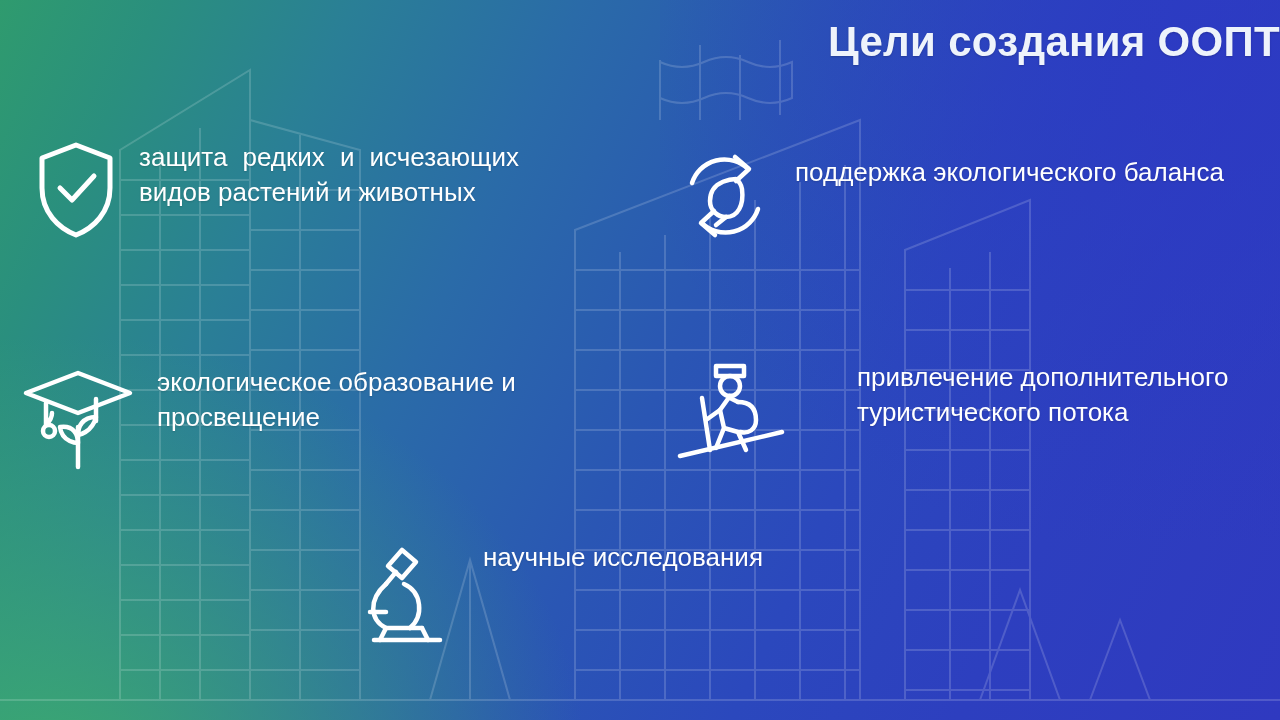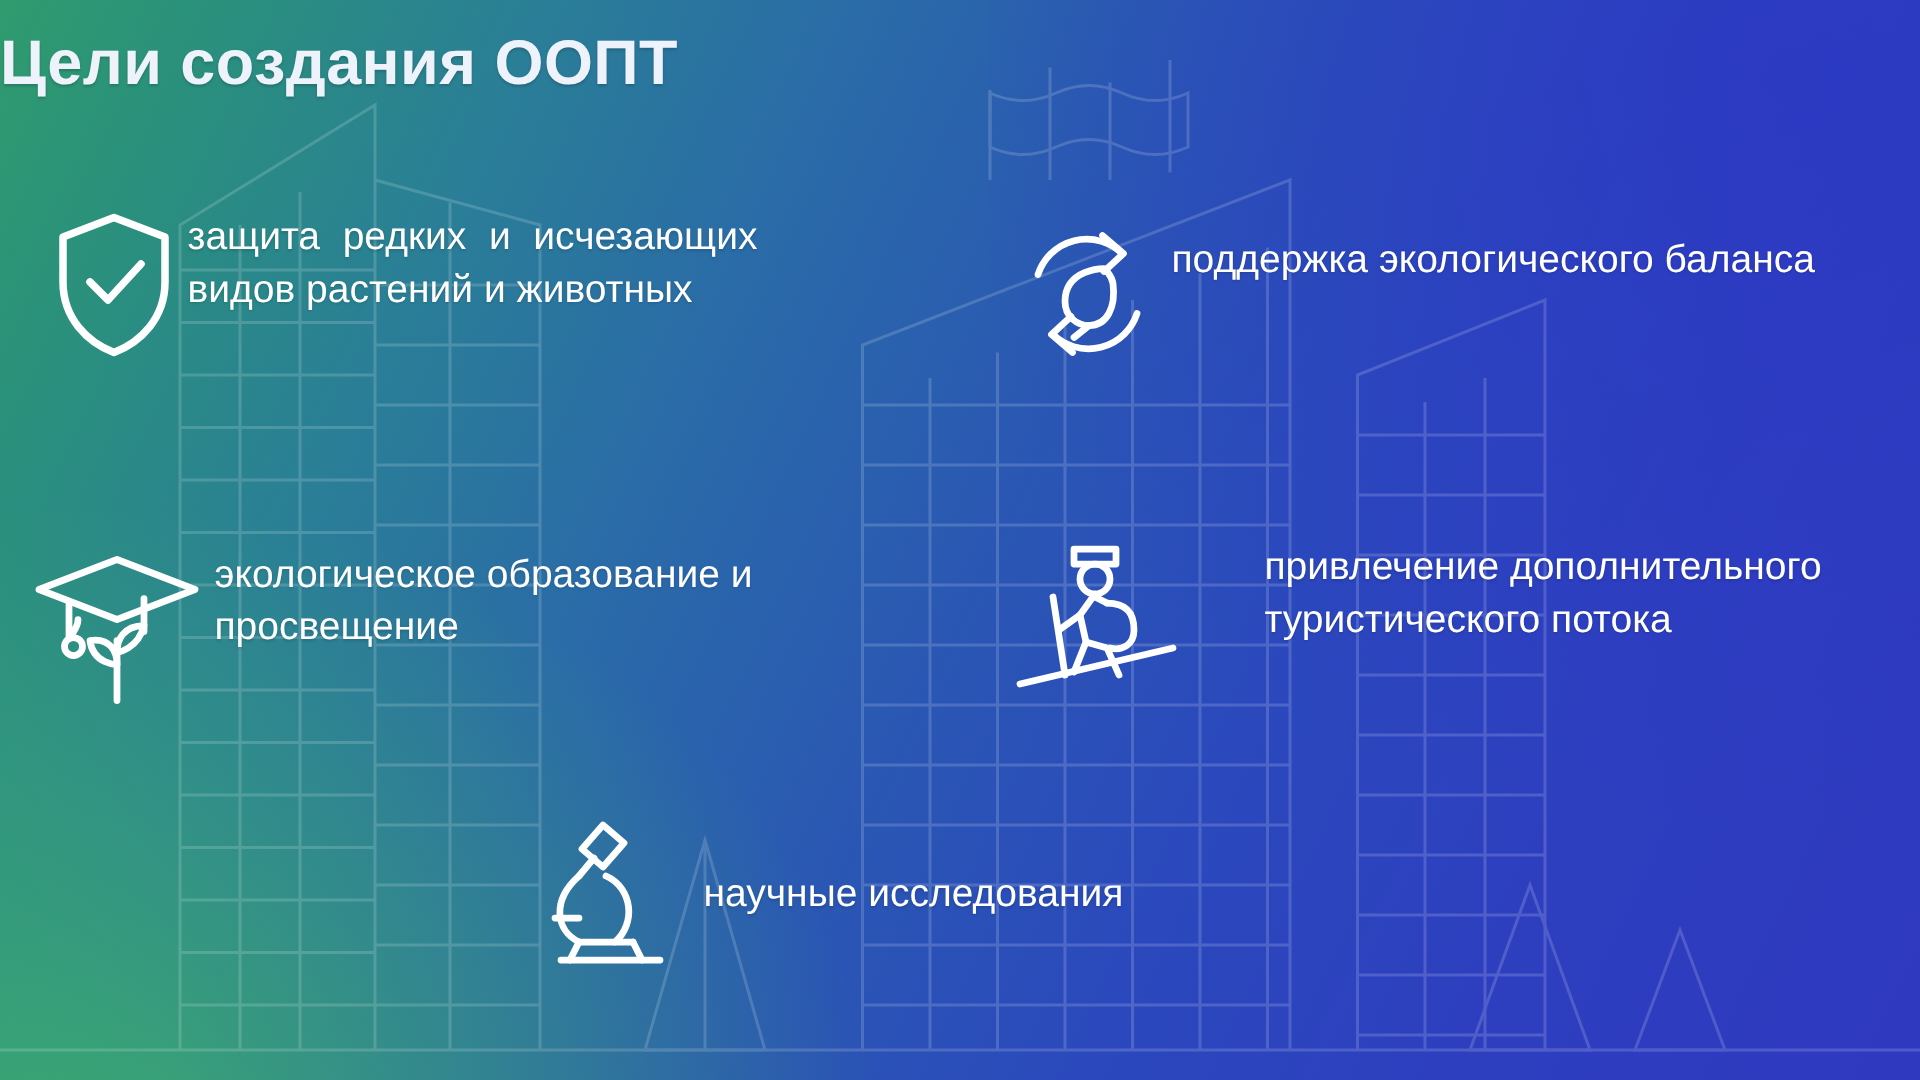"Цели создания ООПТ" .title { text-align: left -> right }
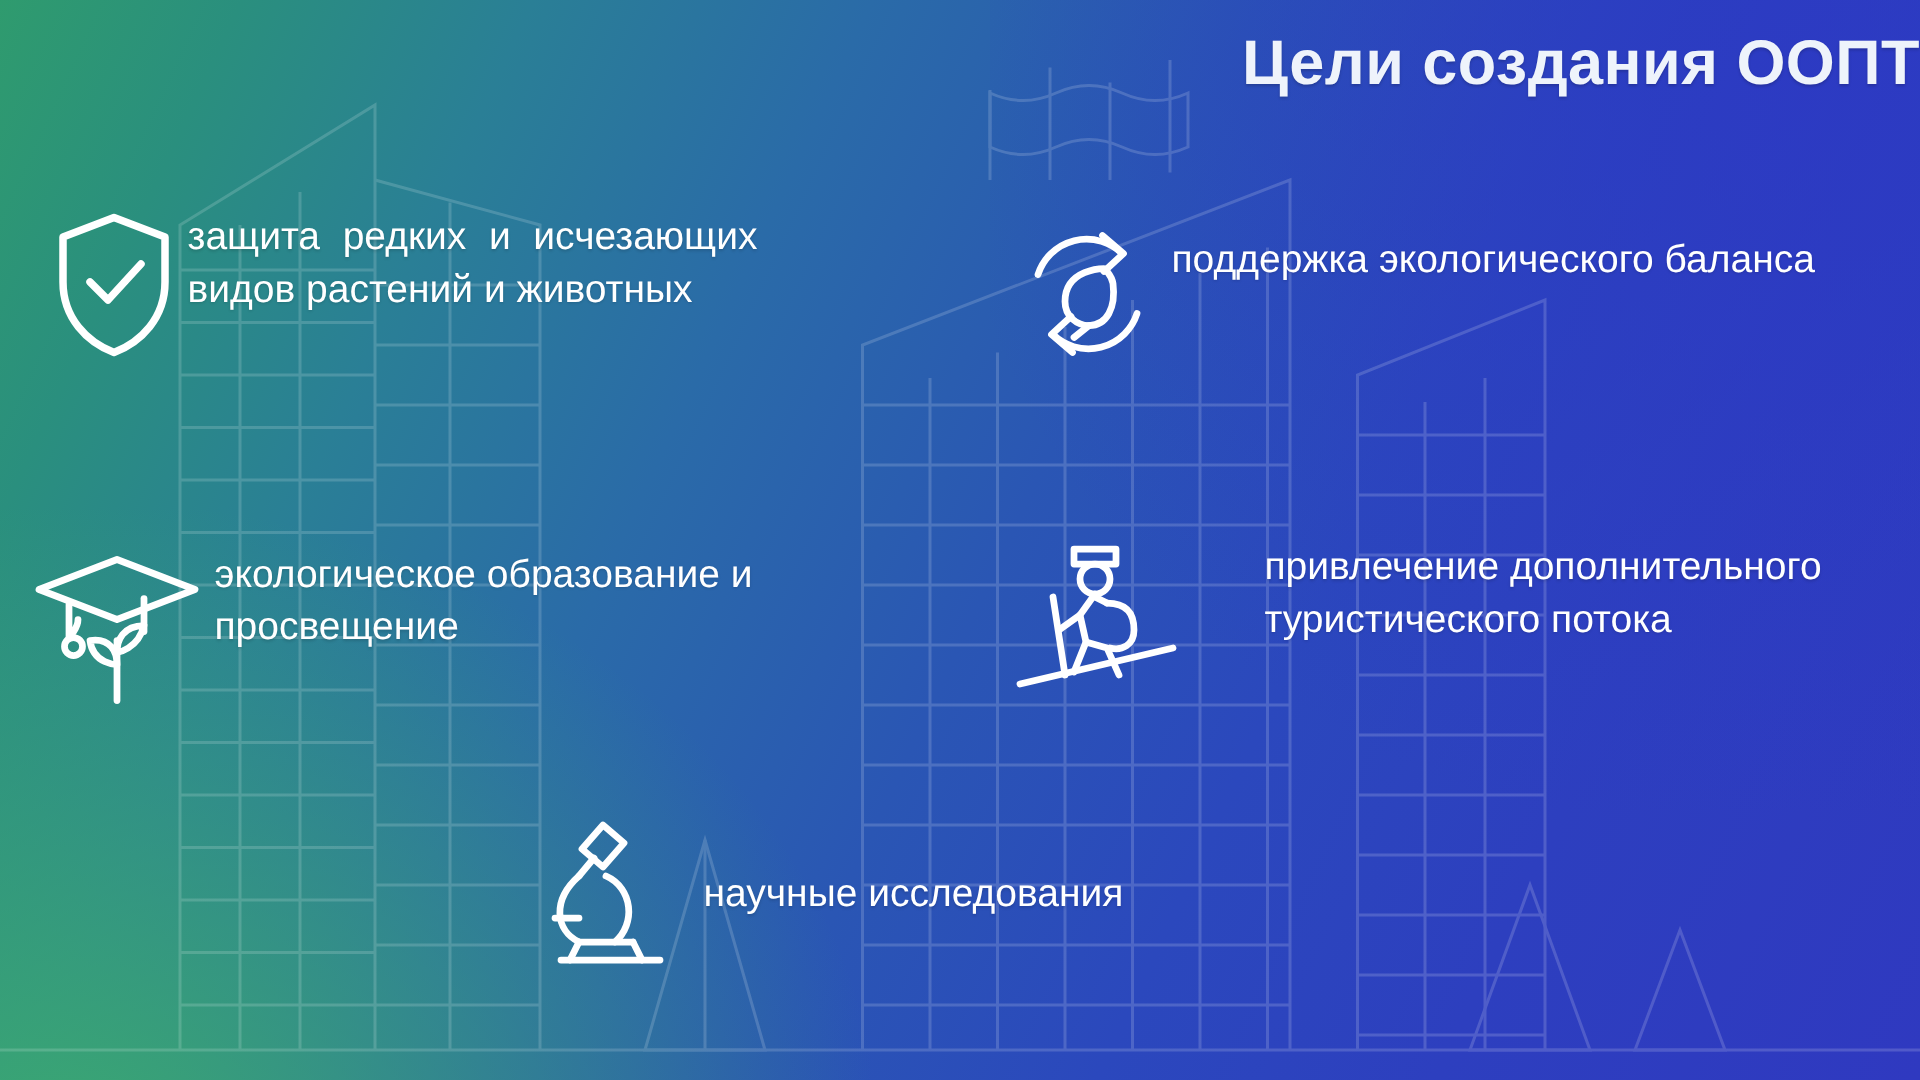"защита редких и исчезающих видов" .item { gap: 7px -> 21px }
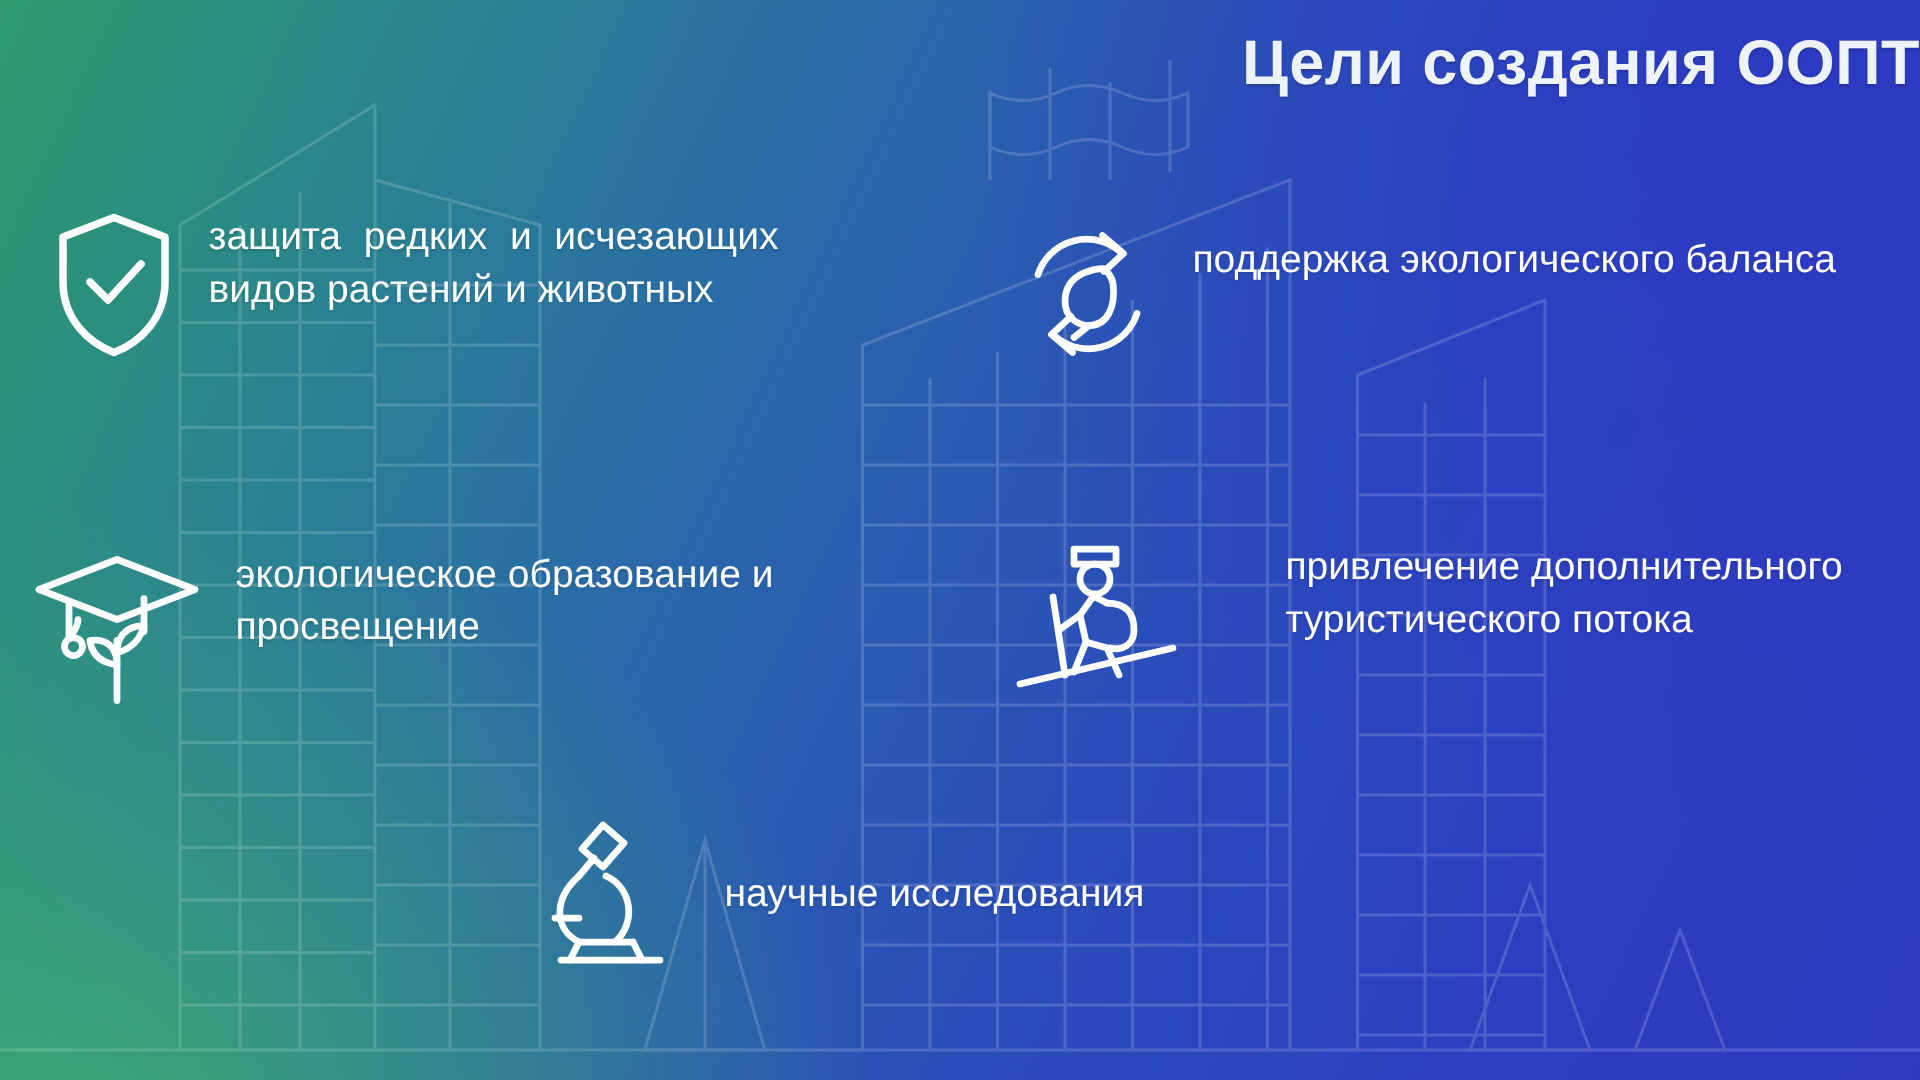"научные исследования" #item-research { align-items: center -> none }
